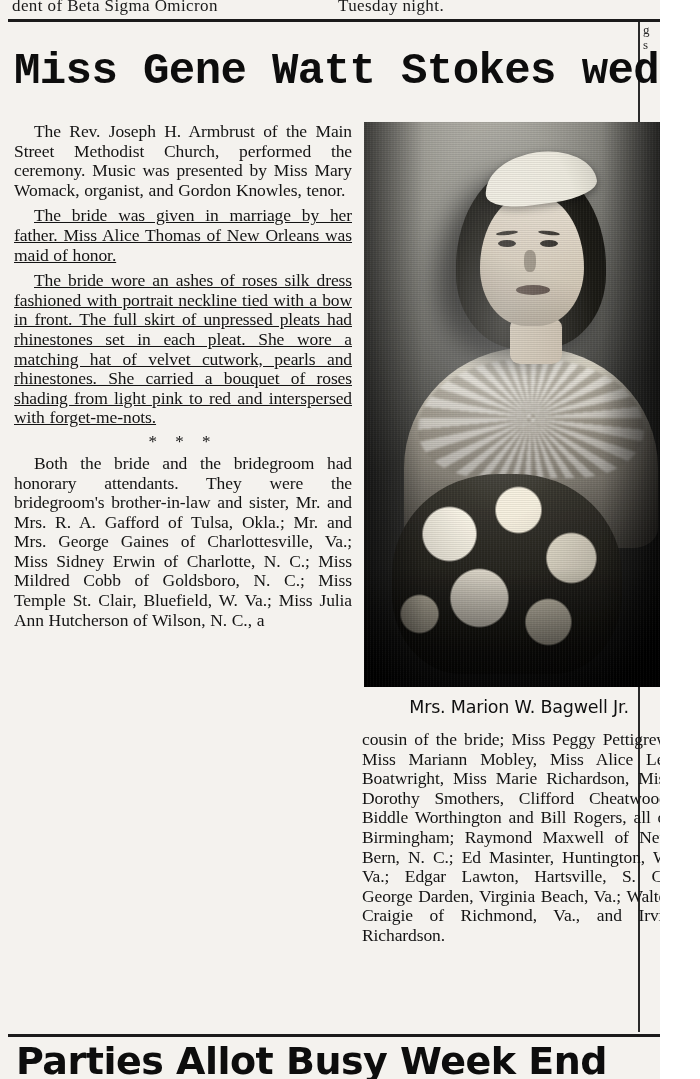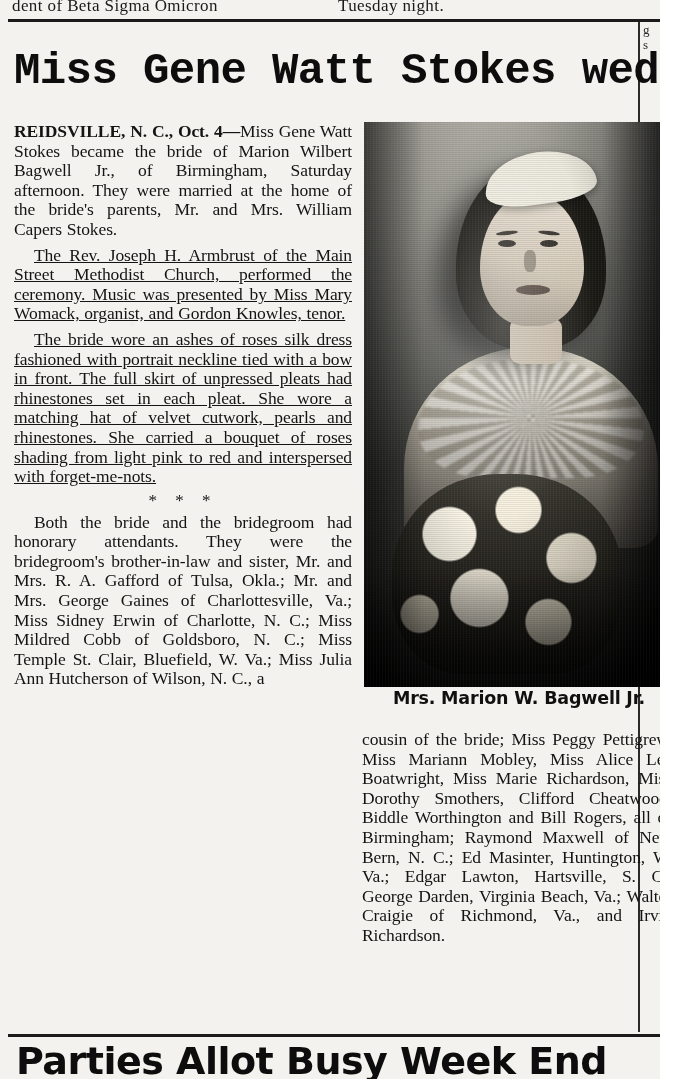"REIDSVILLE, N. C., Oct. 4—Miss" p.art { html: <p> <span>REIDSVILLE, N. C., Oct. 4—</span><span>Miss Gene Watt Stokes became the bride of Marion Wilbert Bagwell Jr., of Birmingham, Saturday afternoon. They were married at the home of the bride's parents, Mr. and Mrs. William Capers Stokes.</span> </p> -> none }
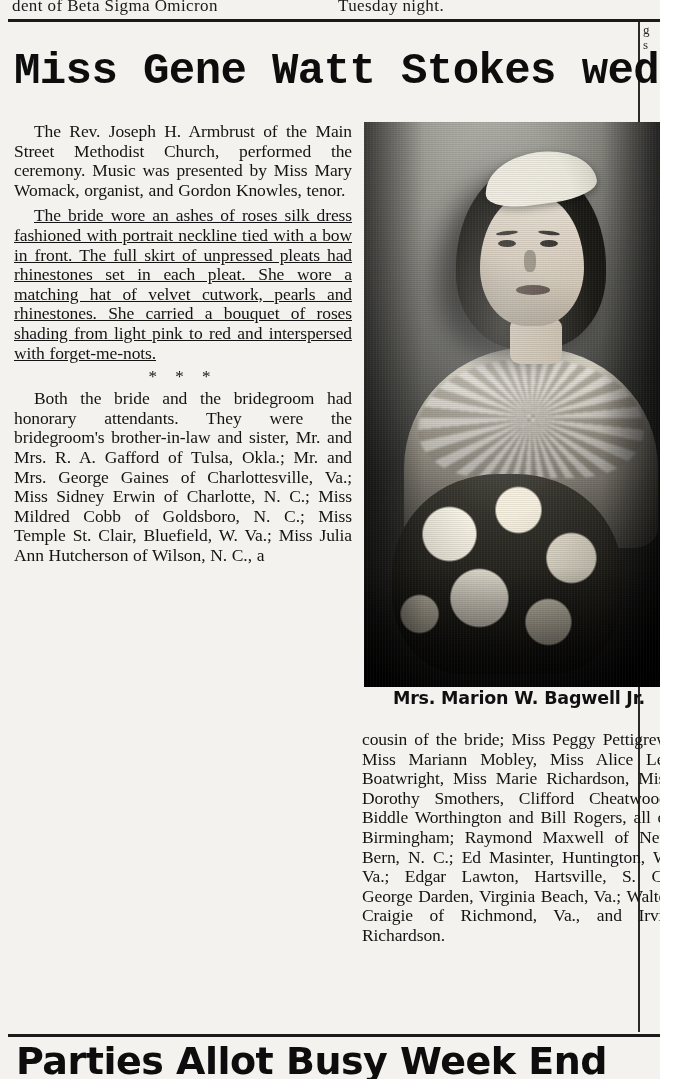"The bride was given in" p.art { html: none -> <p> <span></span><span>The bride was given in marriage by her father. Miss Alice Thomas of New Orleans was maid of honor.</span> </p> }
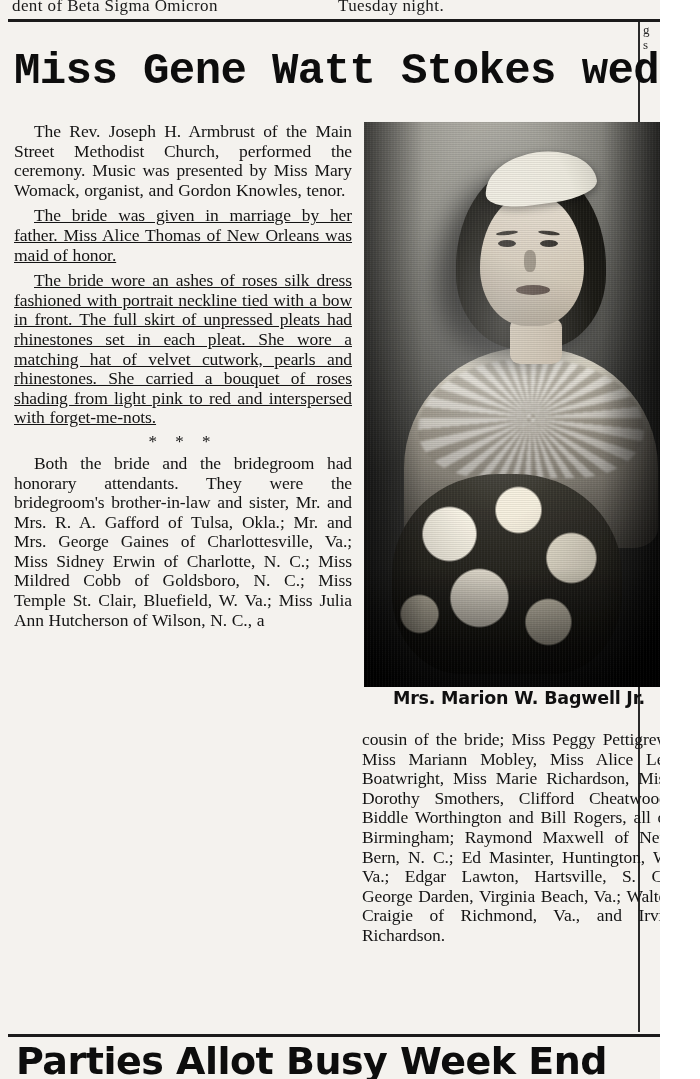"Mrs. Marion W. Bagwell Jr." .caption { font-weight: bold -> normal; margin-top: none -> 9px }
